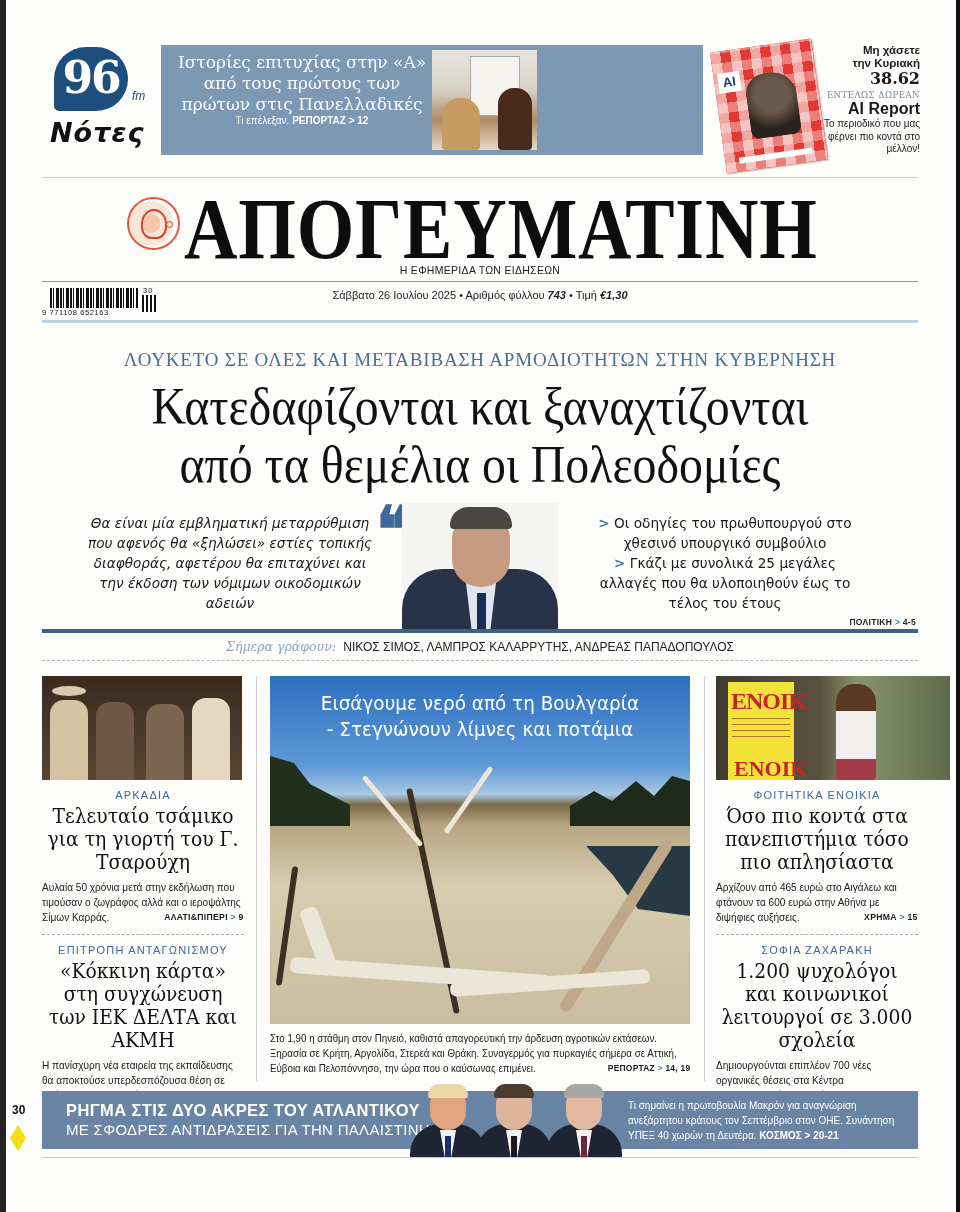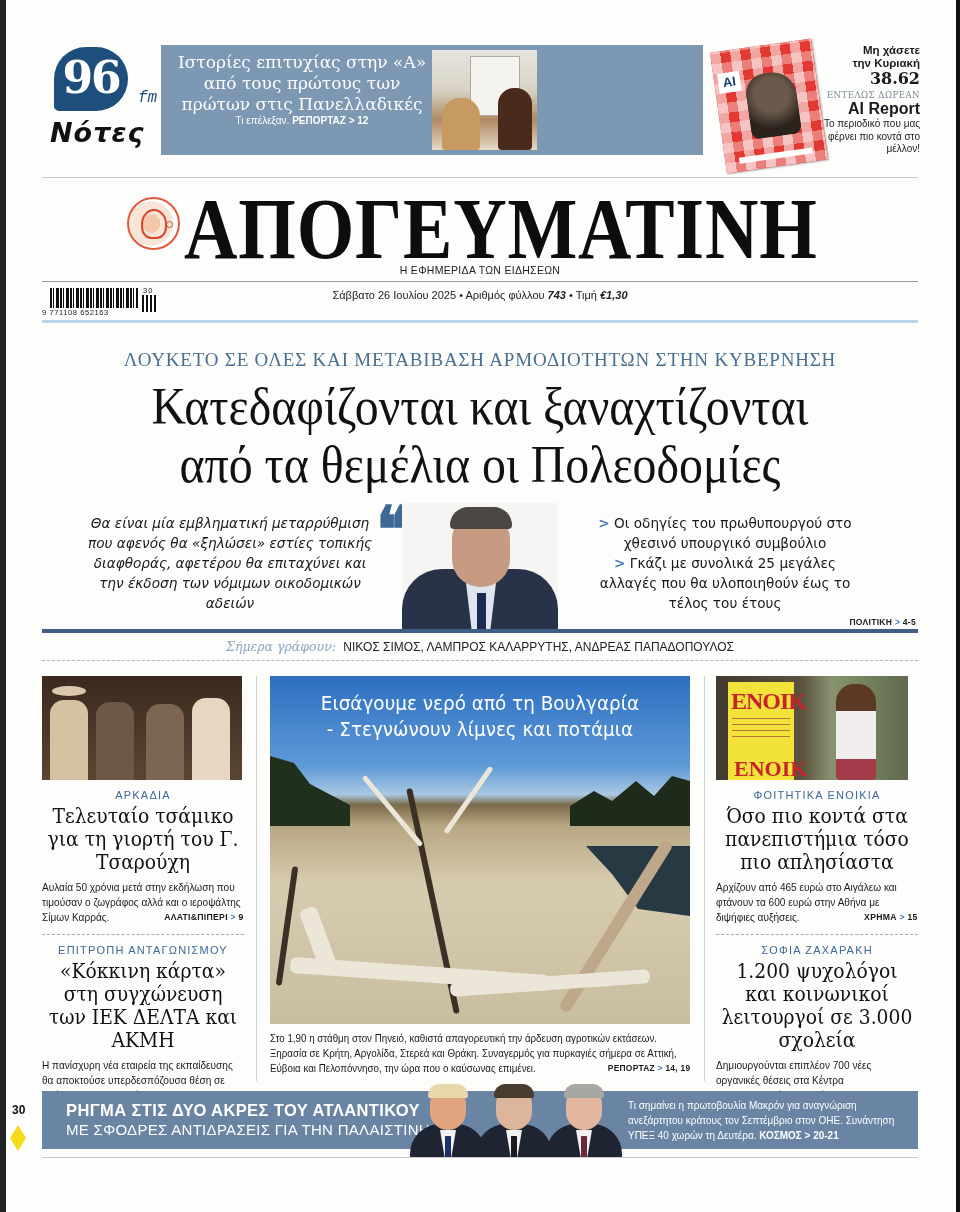"fm" .logo96 .fm { font-family: Liberation Mono, monospace -> Liberation Sans, sans-serif; font-size: 16px -> 12px; left: 88px -> 82px }
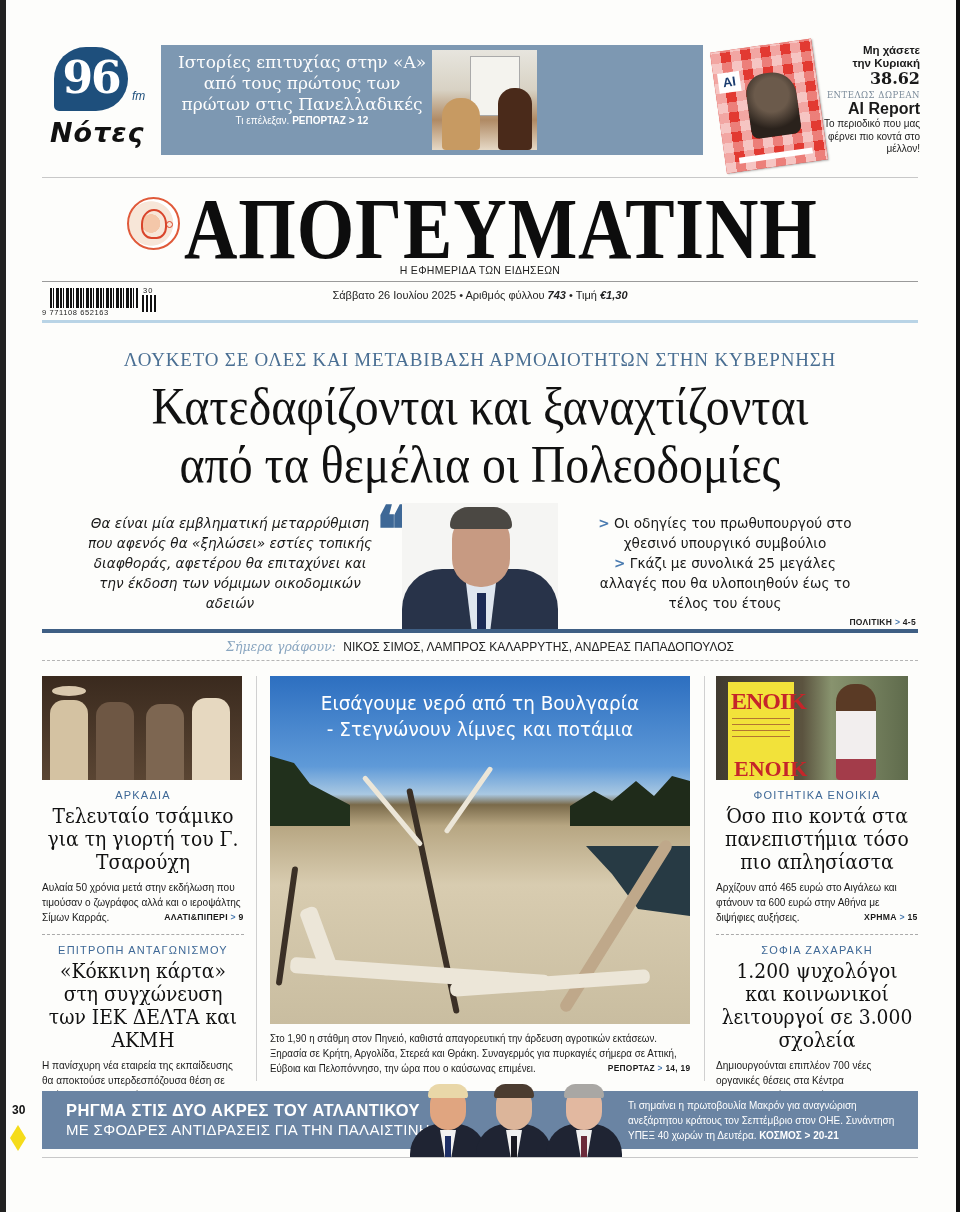"ΕΝΟΙΚ" .rent { width: 192px -> 234px }
